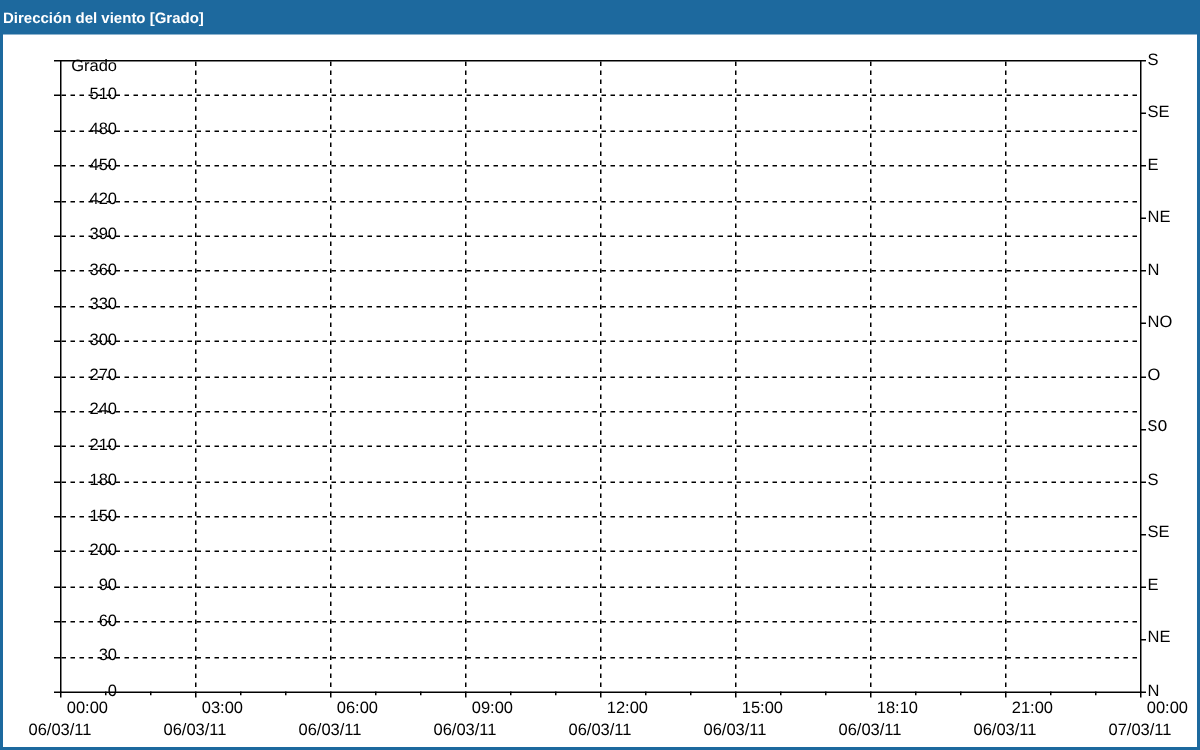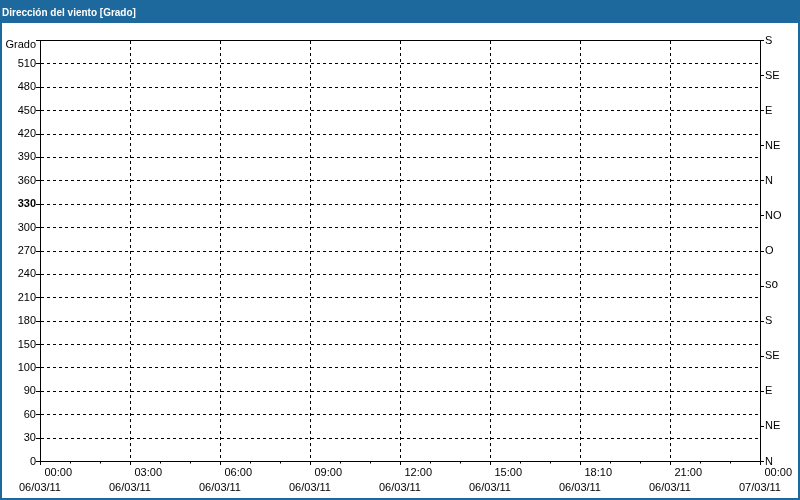"Grado" .y-left { padding-left: none -> 42px }
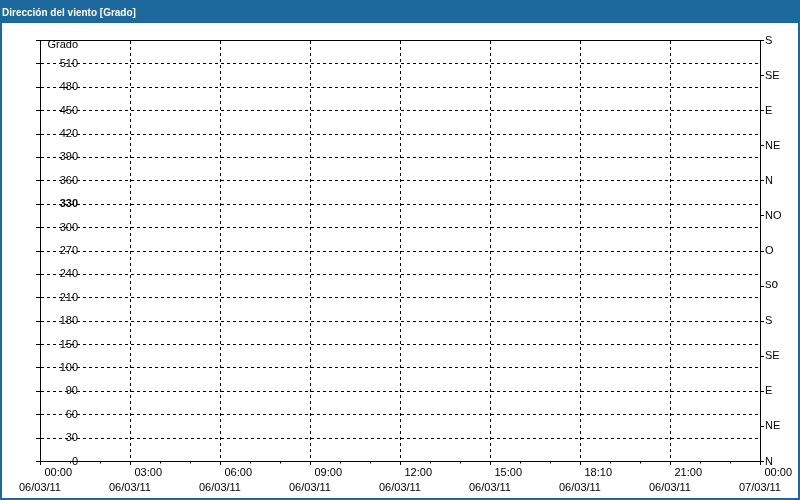"330" div.axis-label { font-weight: bold -> none }
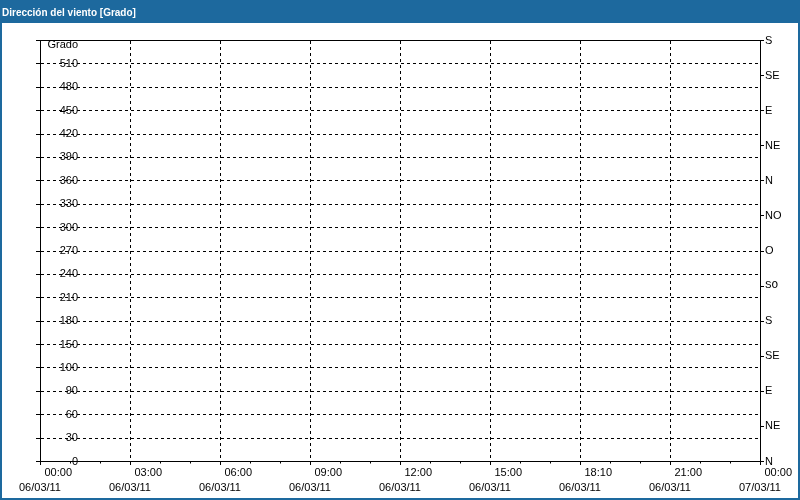"100" div.axis-label { text: 100 -> 200 }
